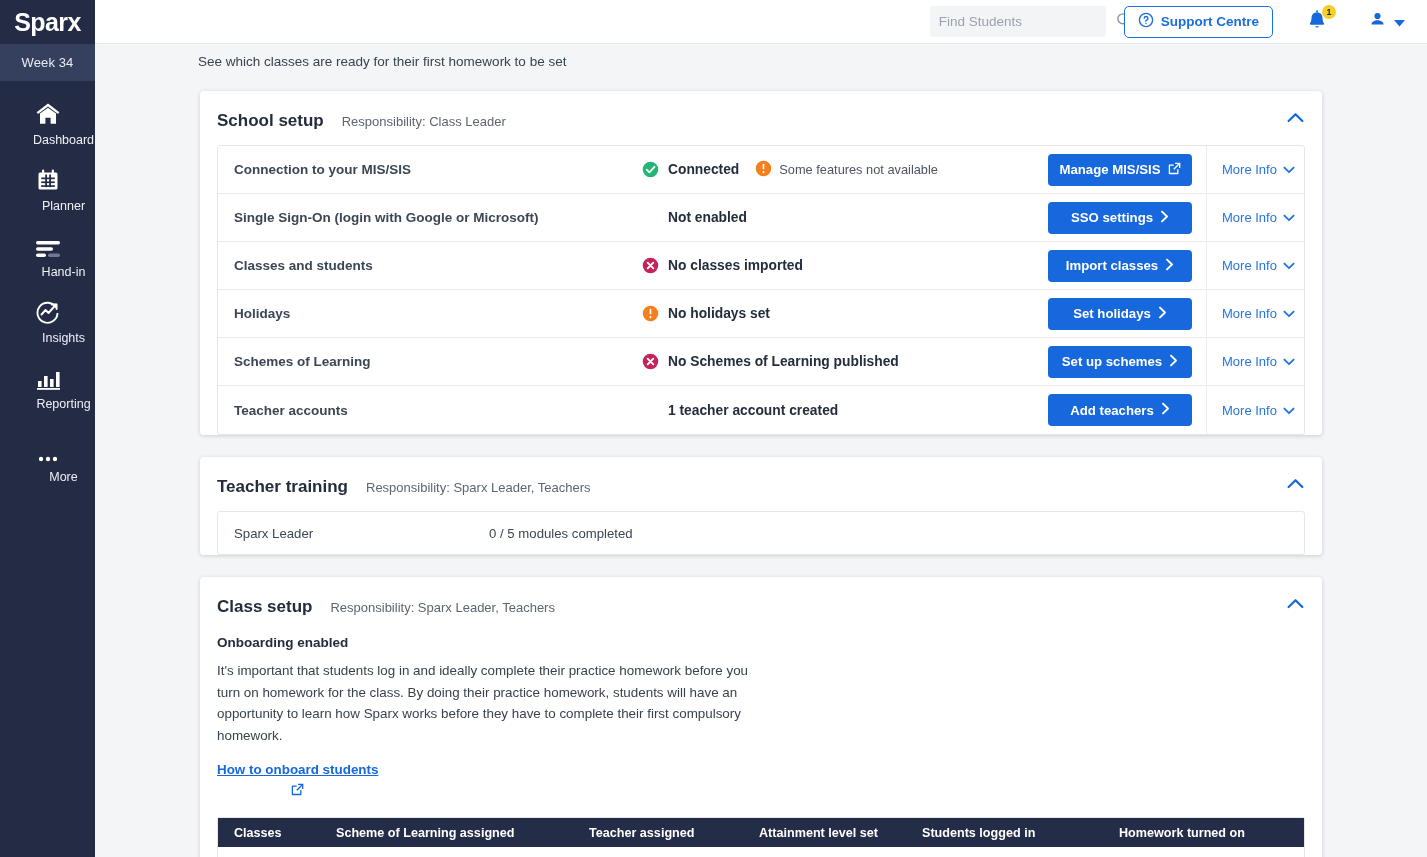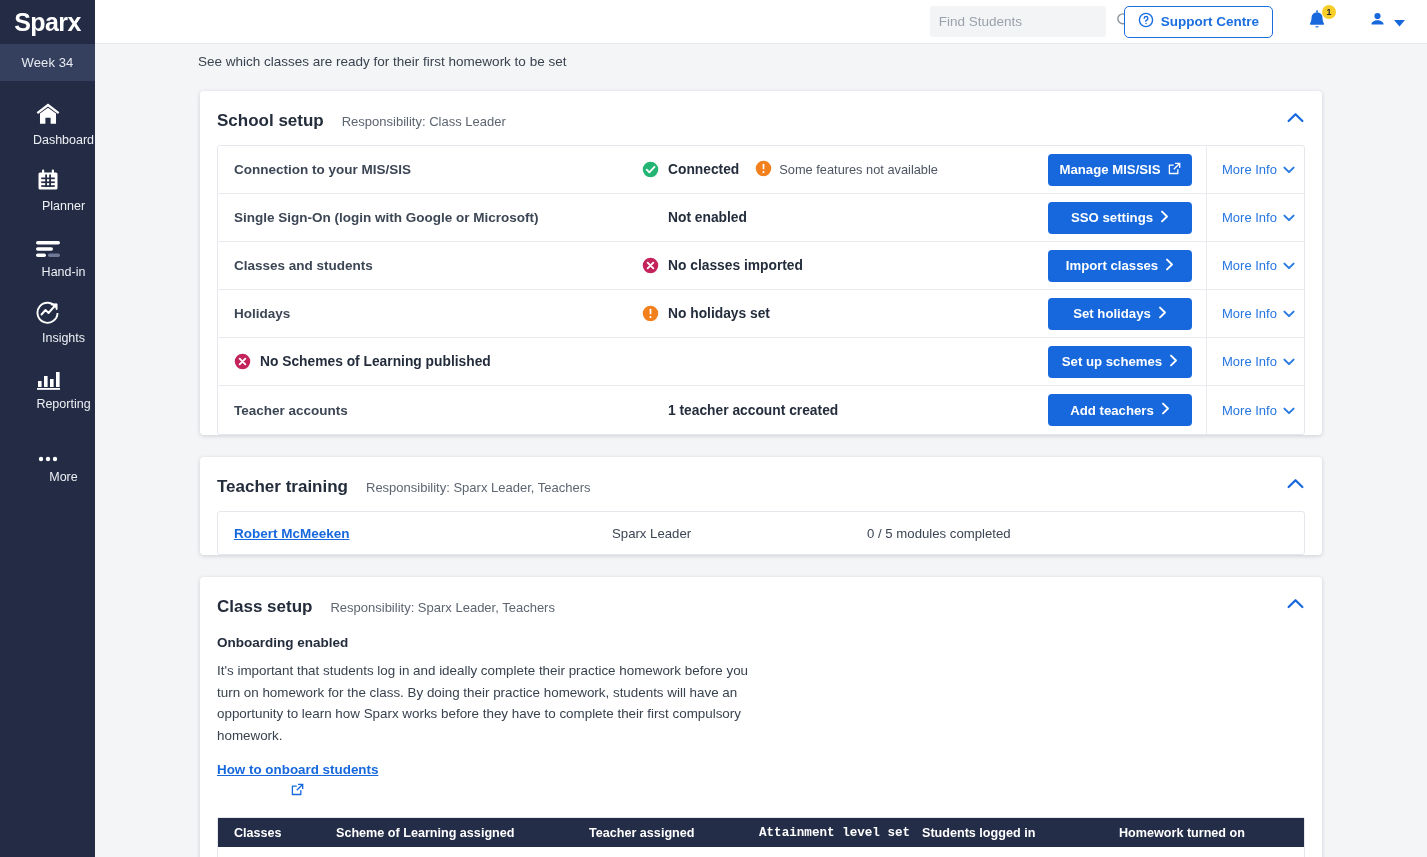"Schemes of Learning" div.setup-label { html: none -> <div>Schemes of Learning</div> }
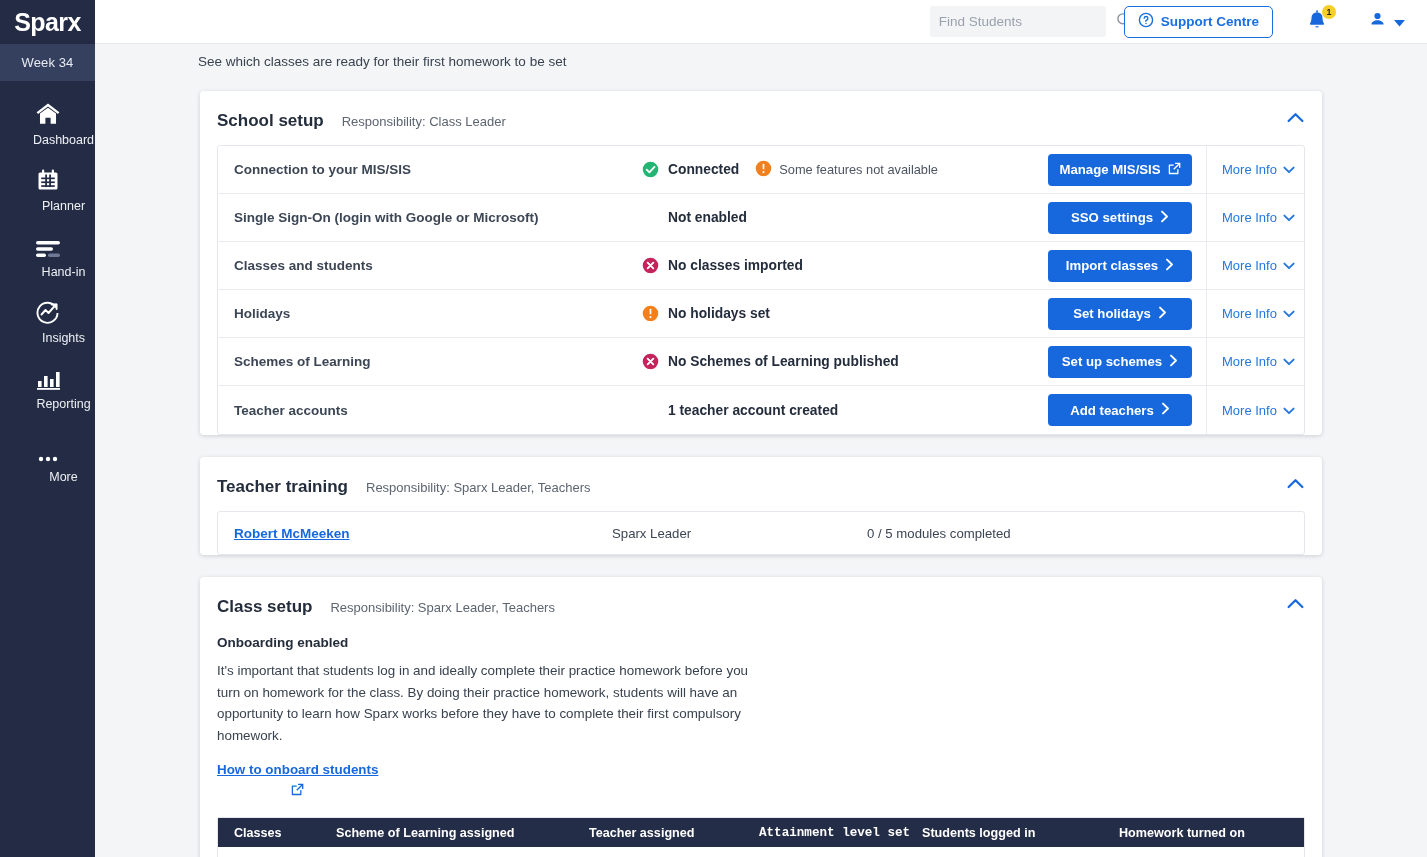"Robert McMeeken" div.tt-name { html: <div>Robert McMeeken</div> -> none }
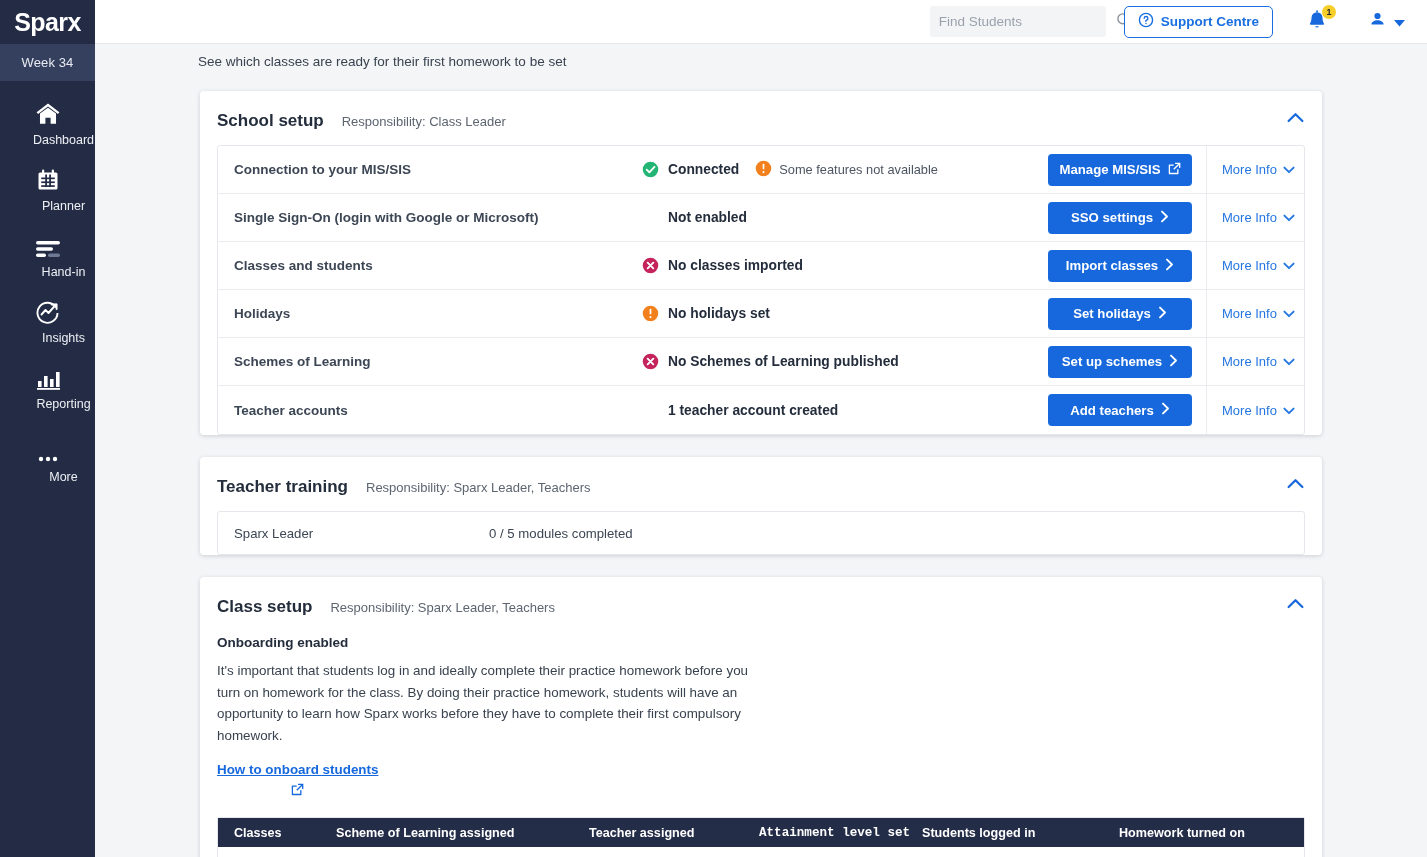"Attainment level set" div { font-family: Liberation Mono, monospace -> none }
